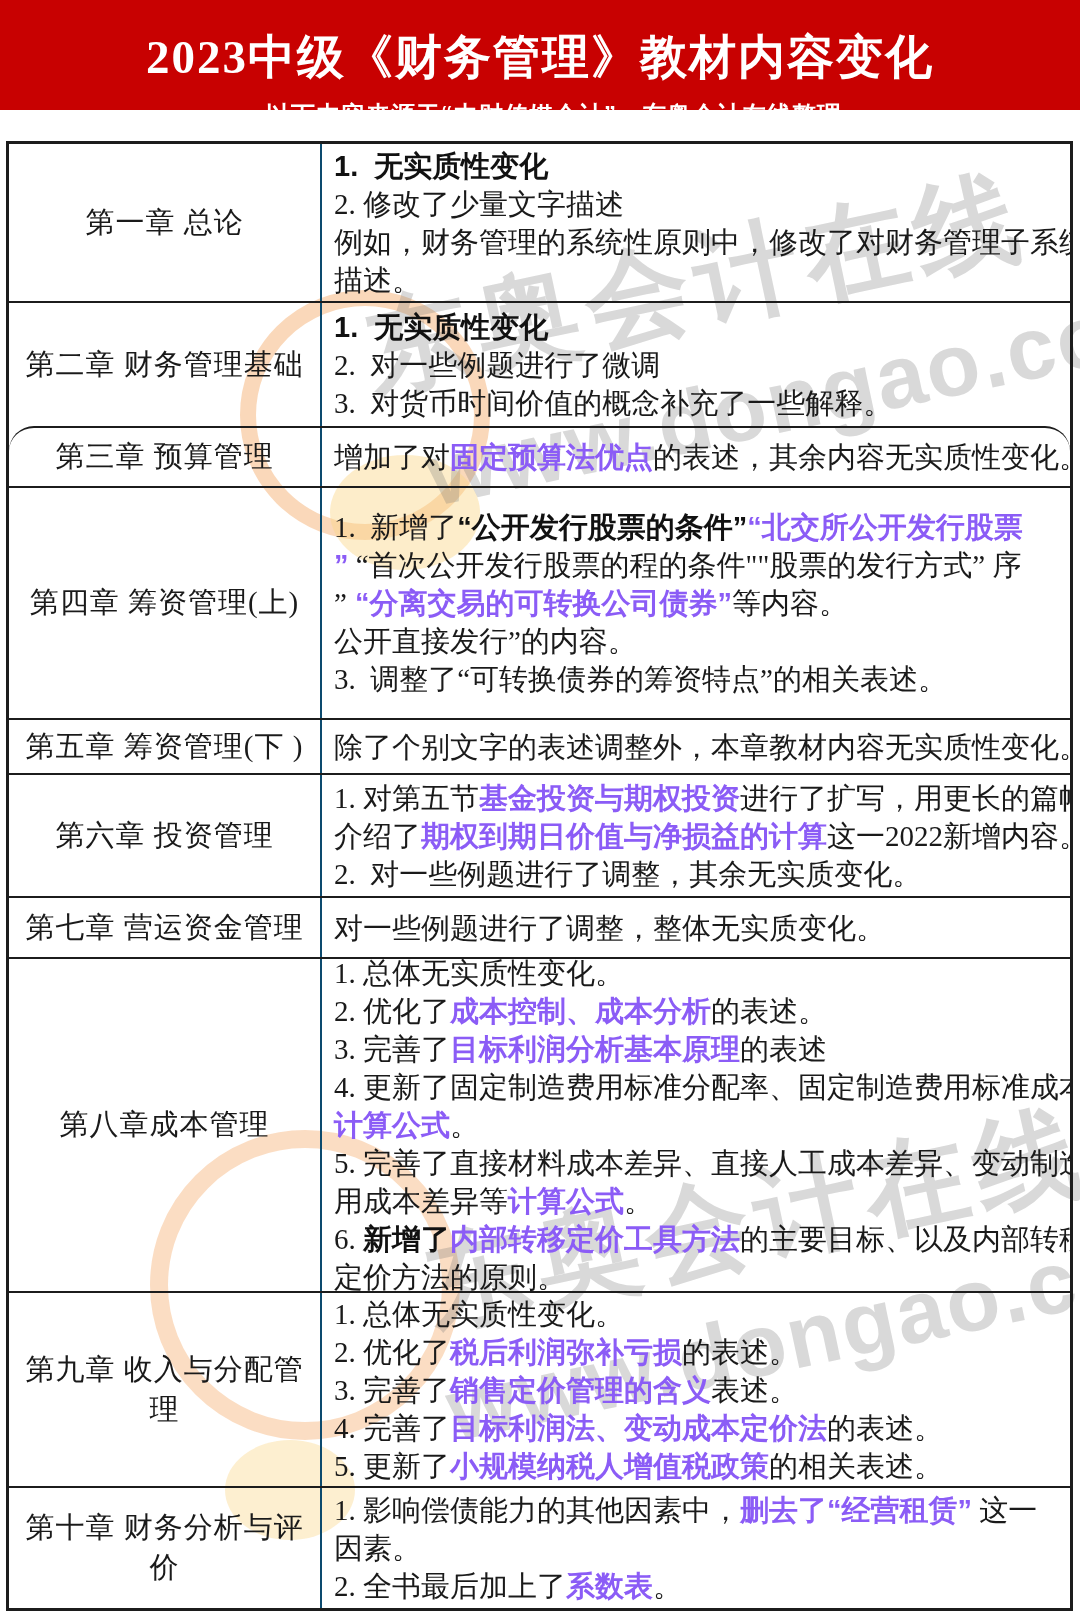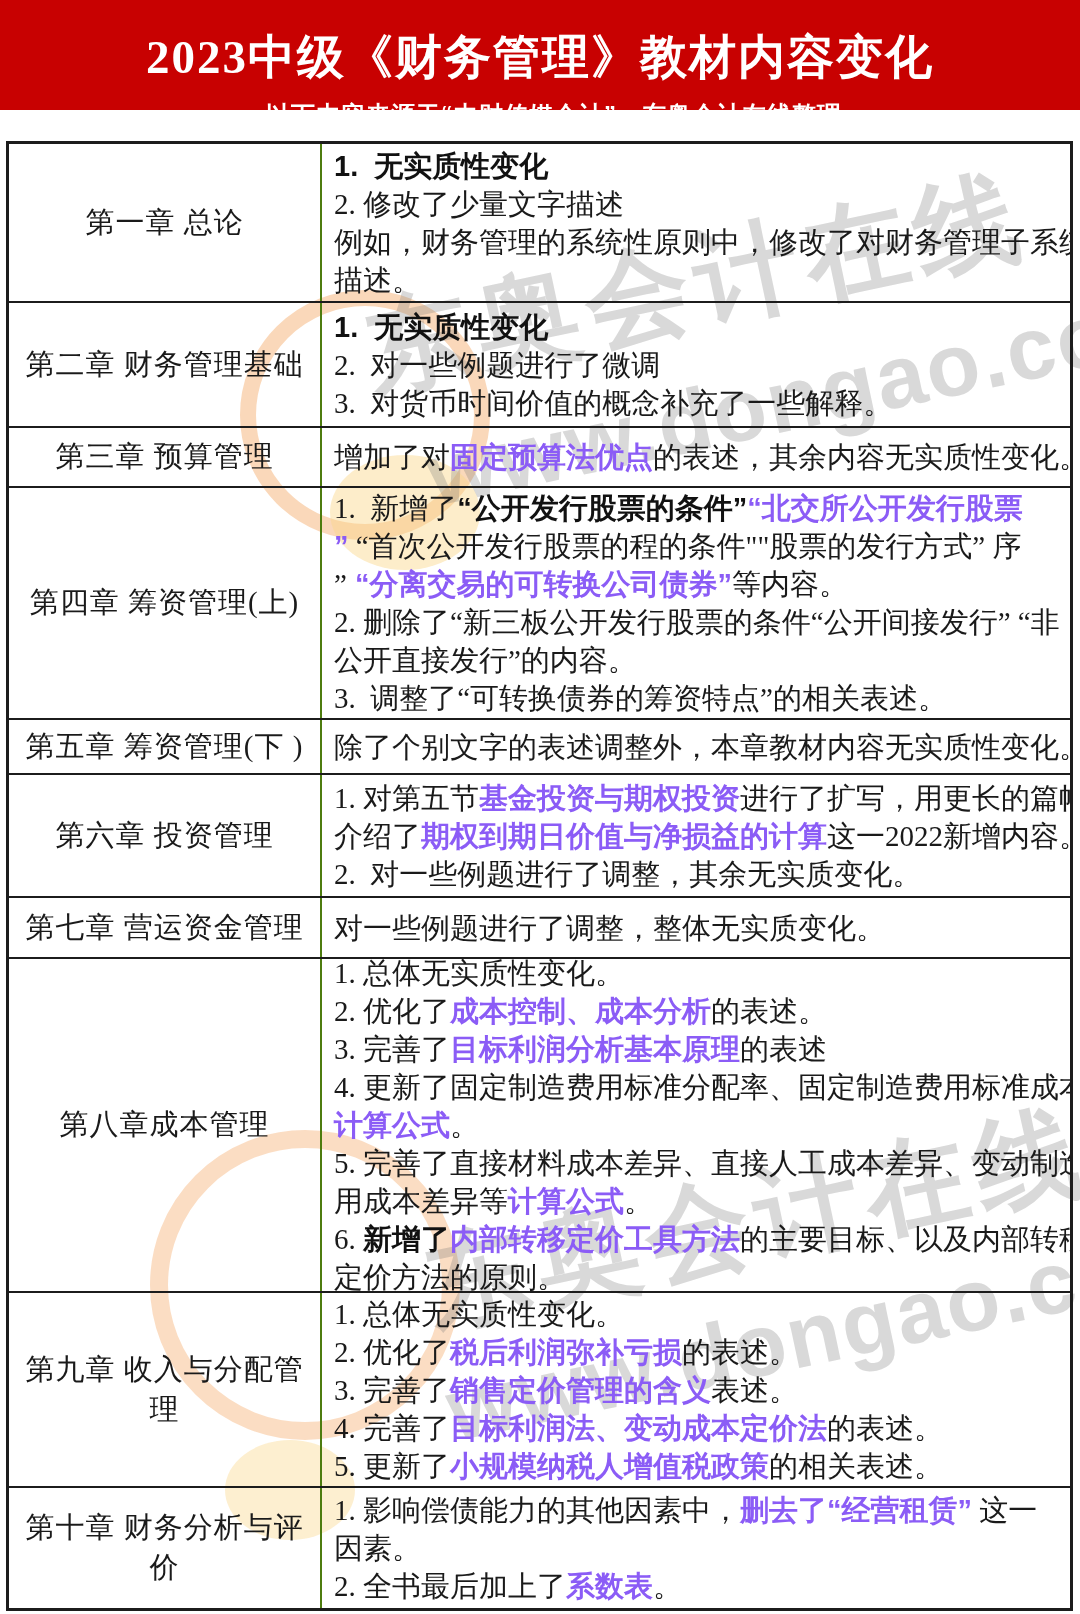"第一章 总论" .cell-chapter { border-right: 2px solid #4d7c0f -> 2px solid #0c4a6e }
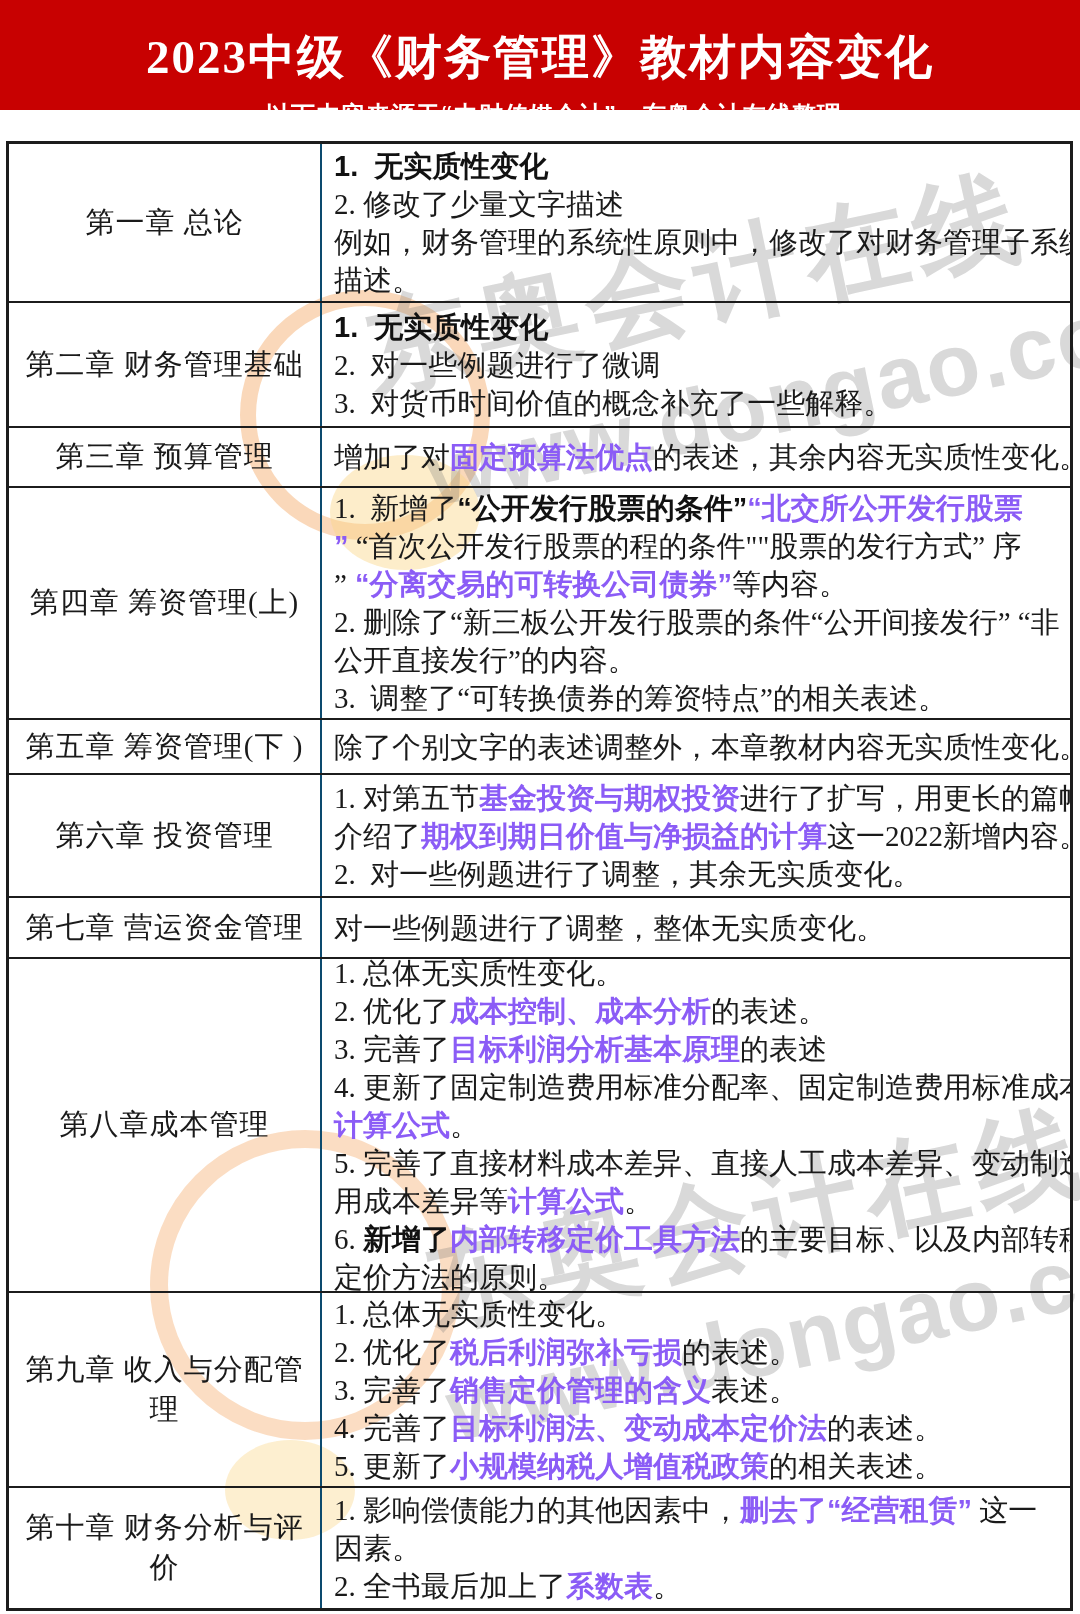"第三章 预算管理" .row:nth-child(3) { border-radius: none -> 25px }
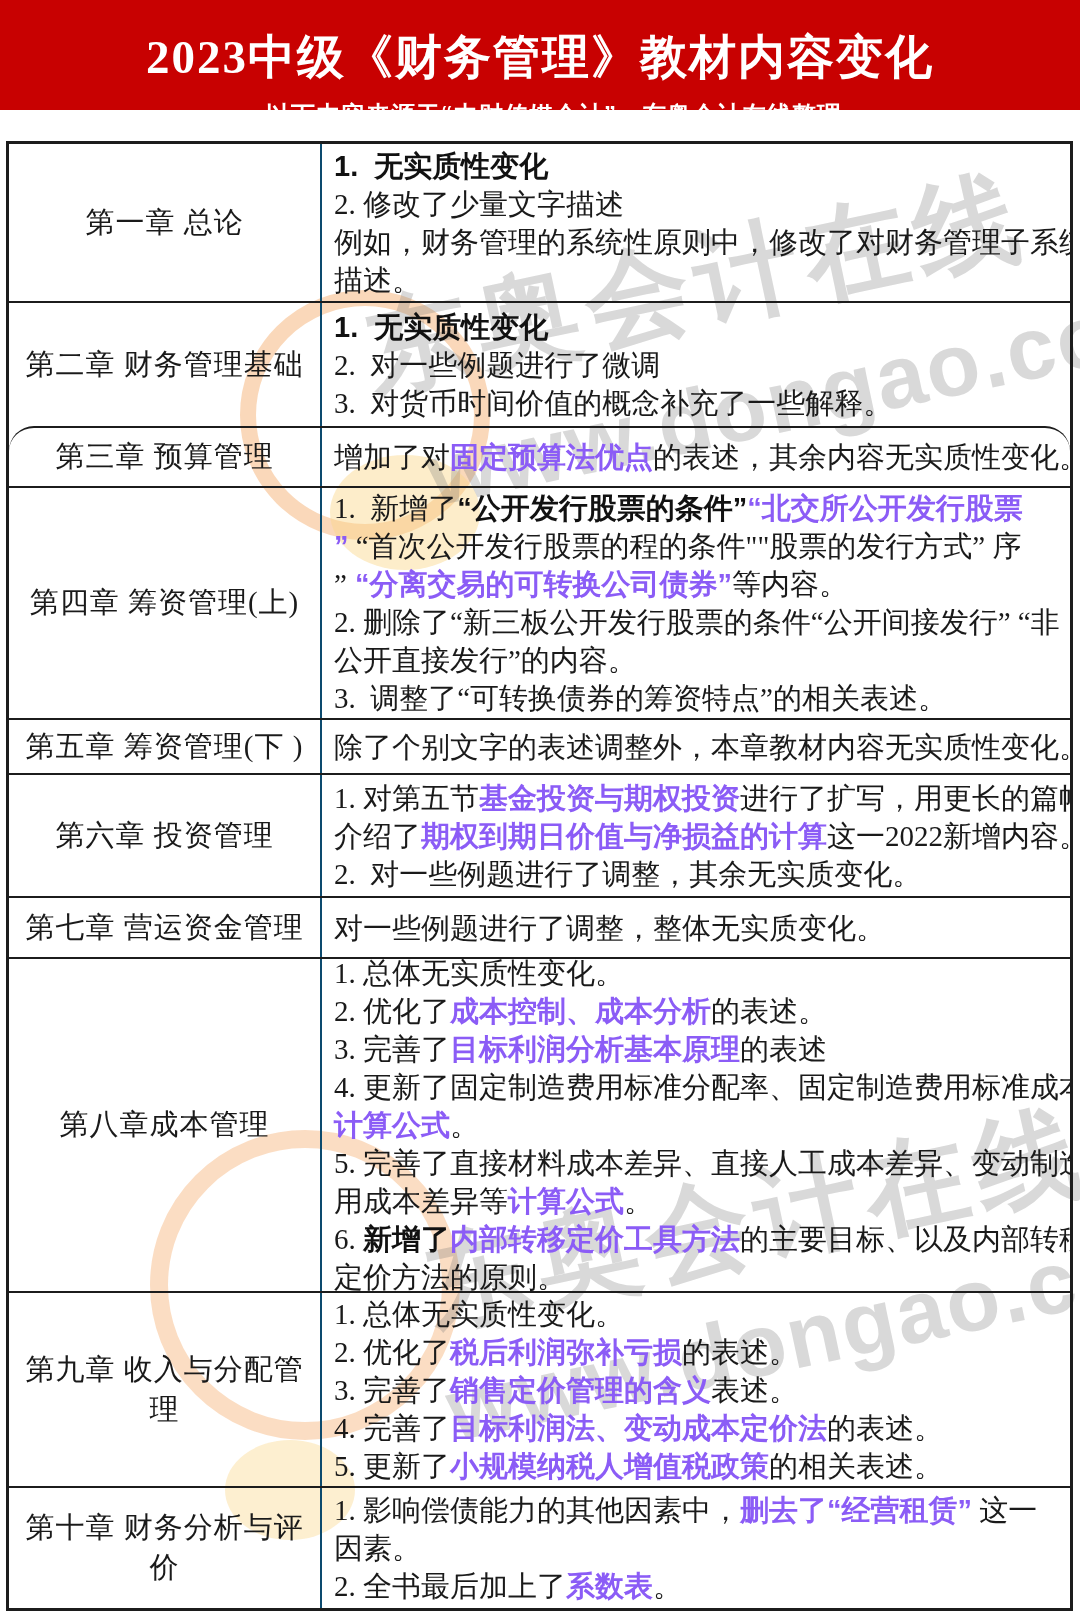"2. 删除了“新三板公开发行股票的条件“公开间接发行” “非" div.line { html: <div><span>2. 删除了“新三板公开发行股票的条件“公开间接发行” “非</span></div> -> none }
